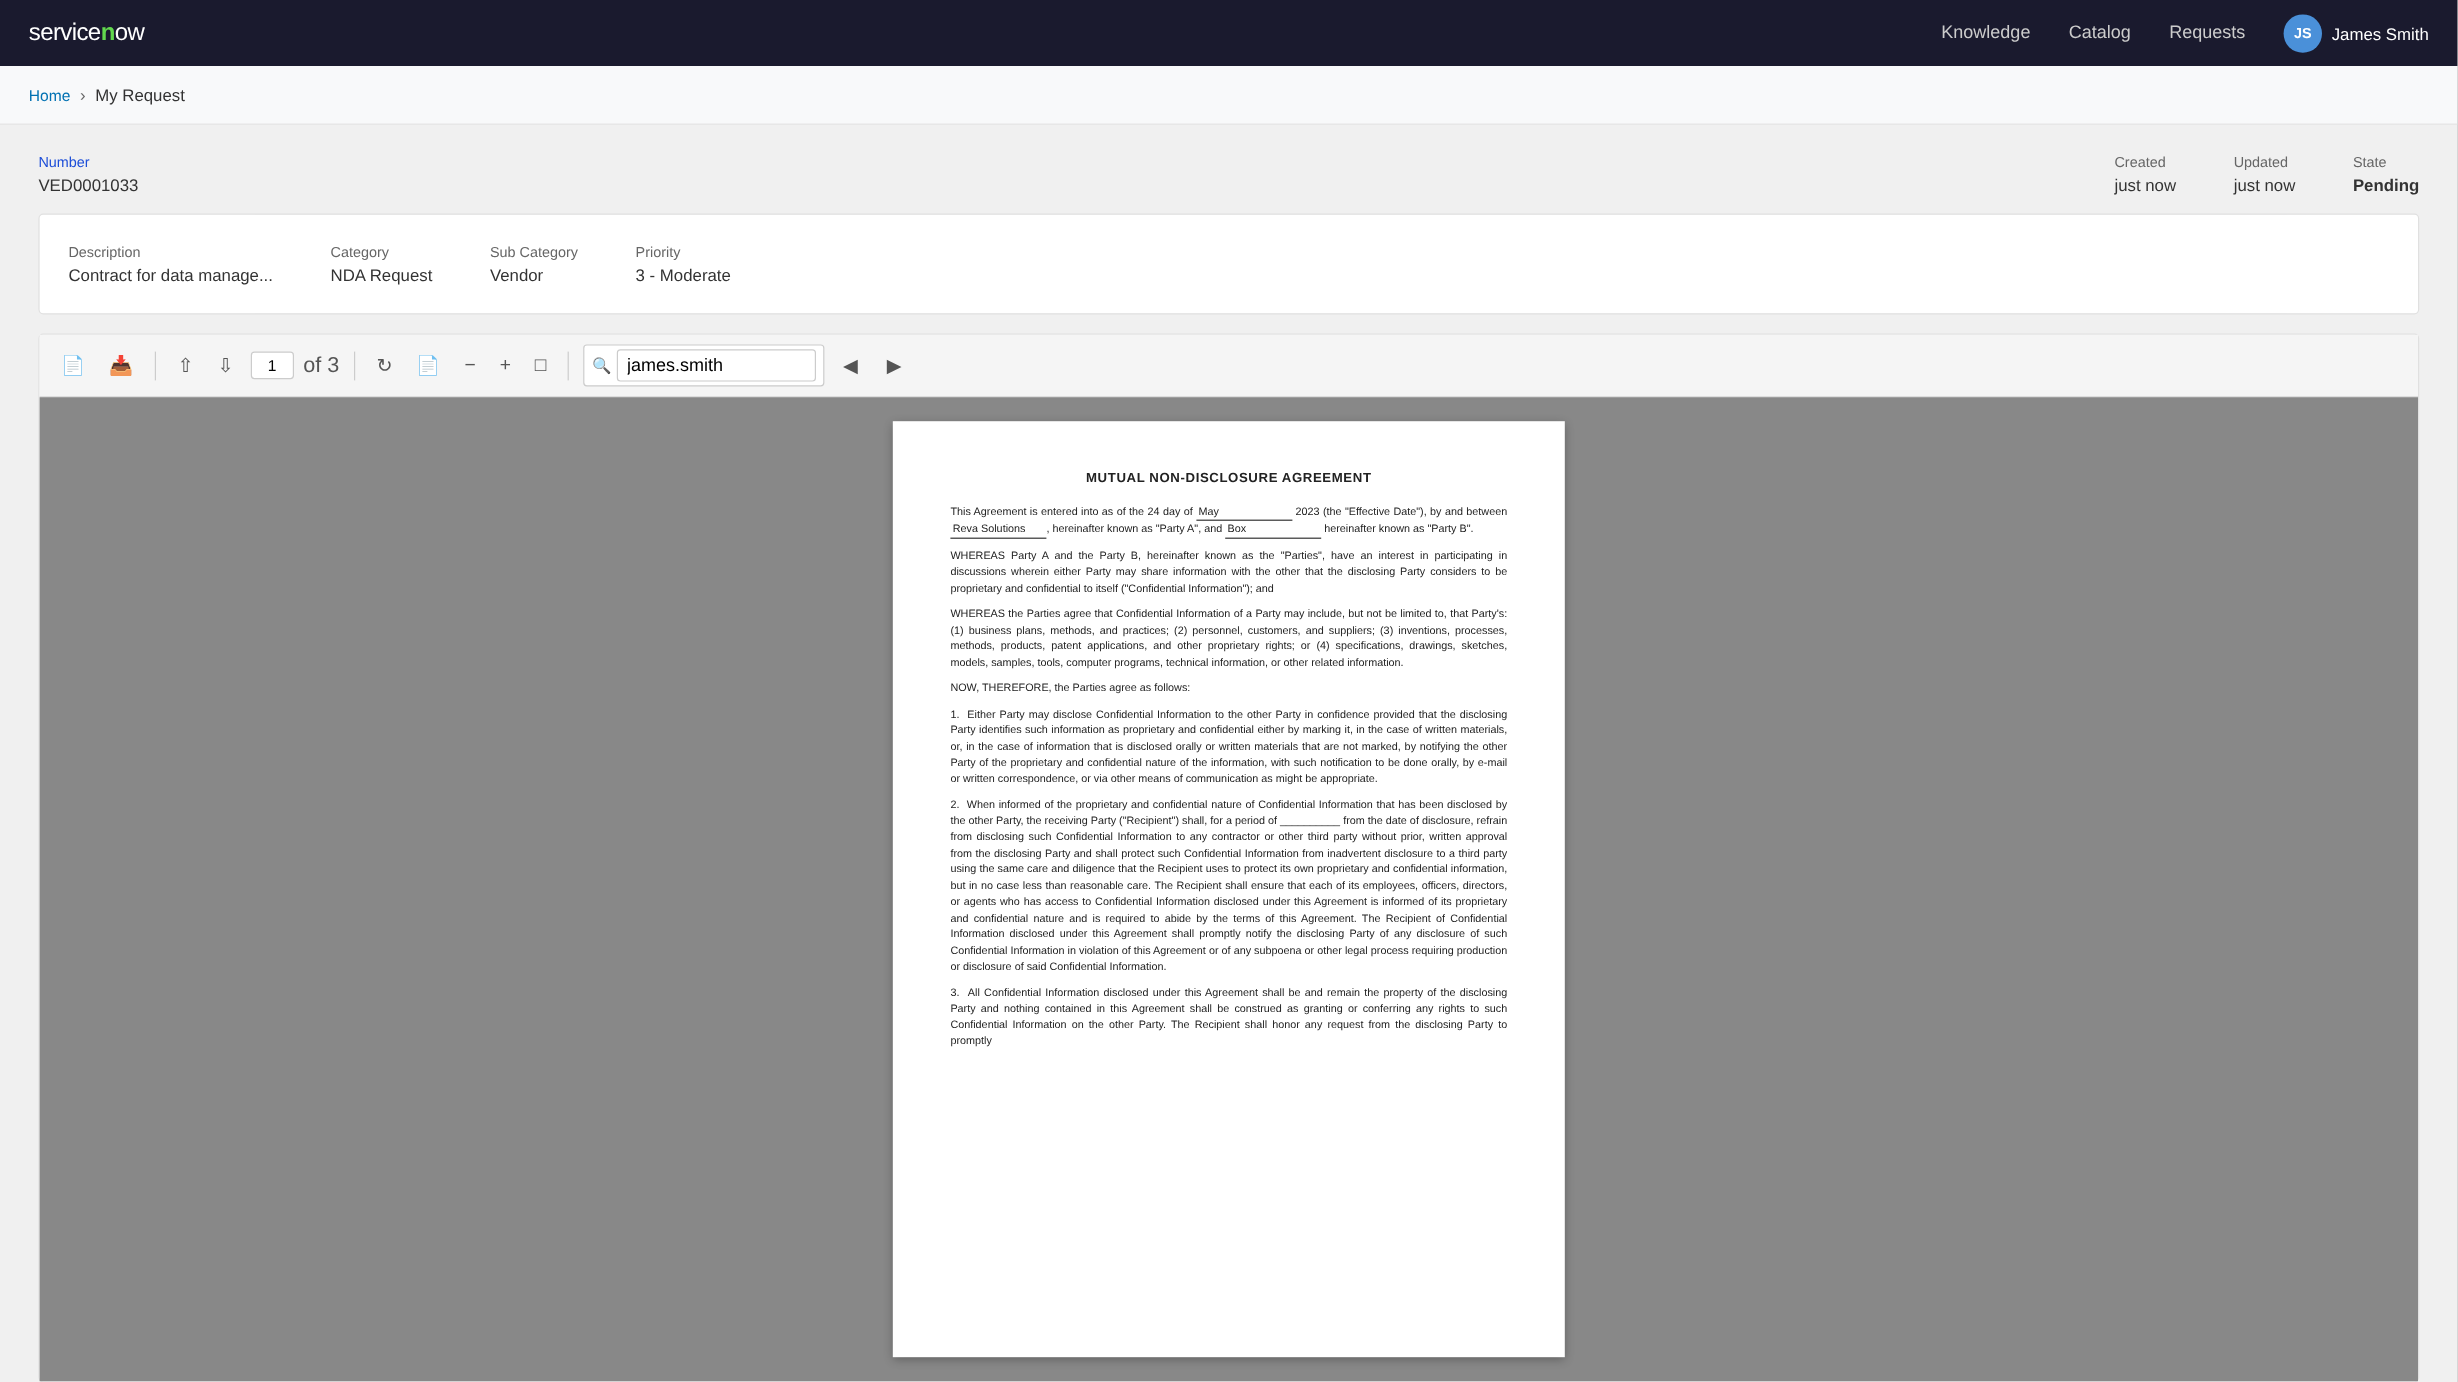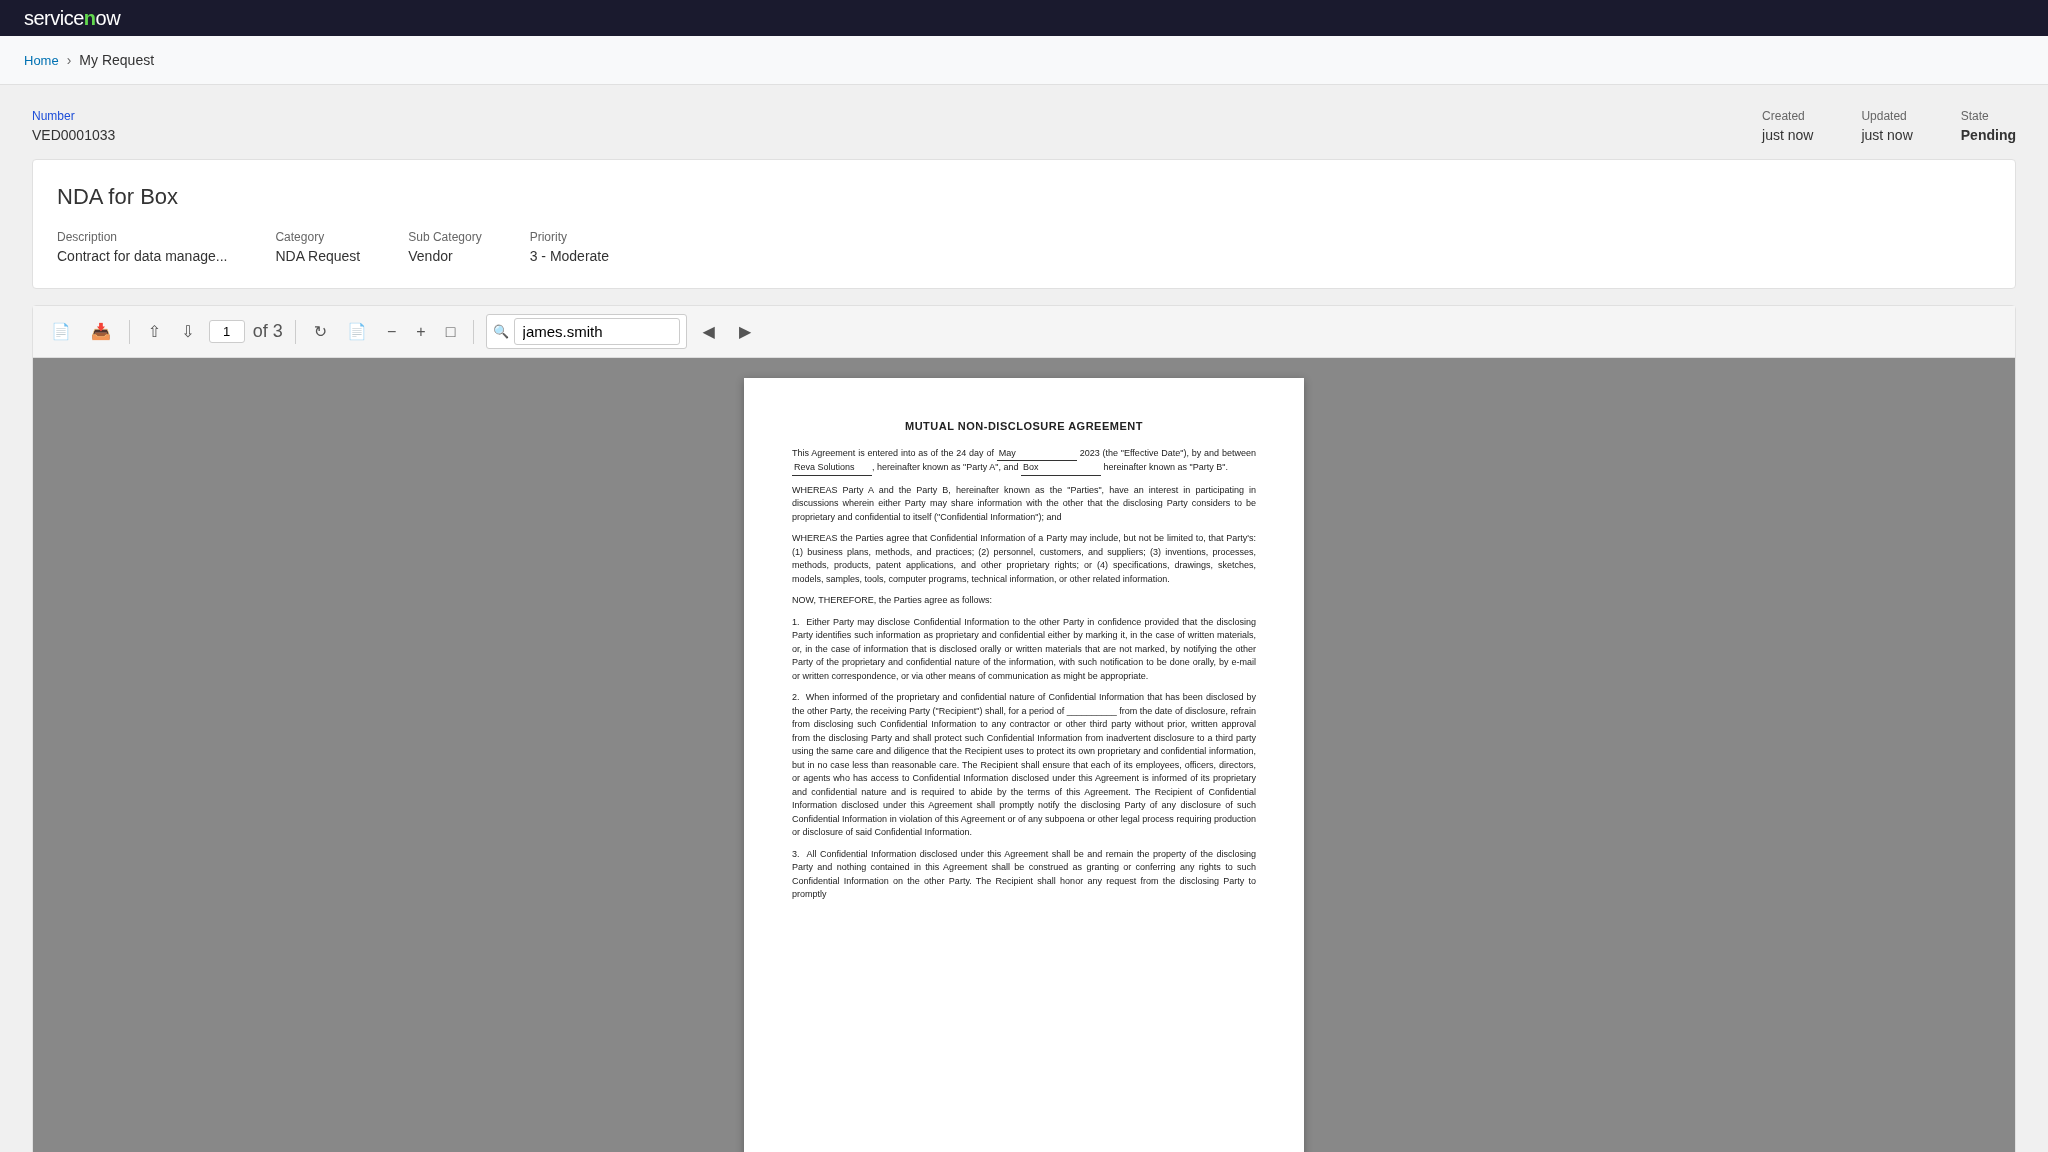"servicenow" .top-nav { height: 36px -> 55px }
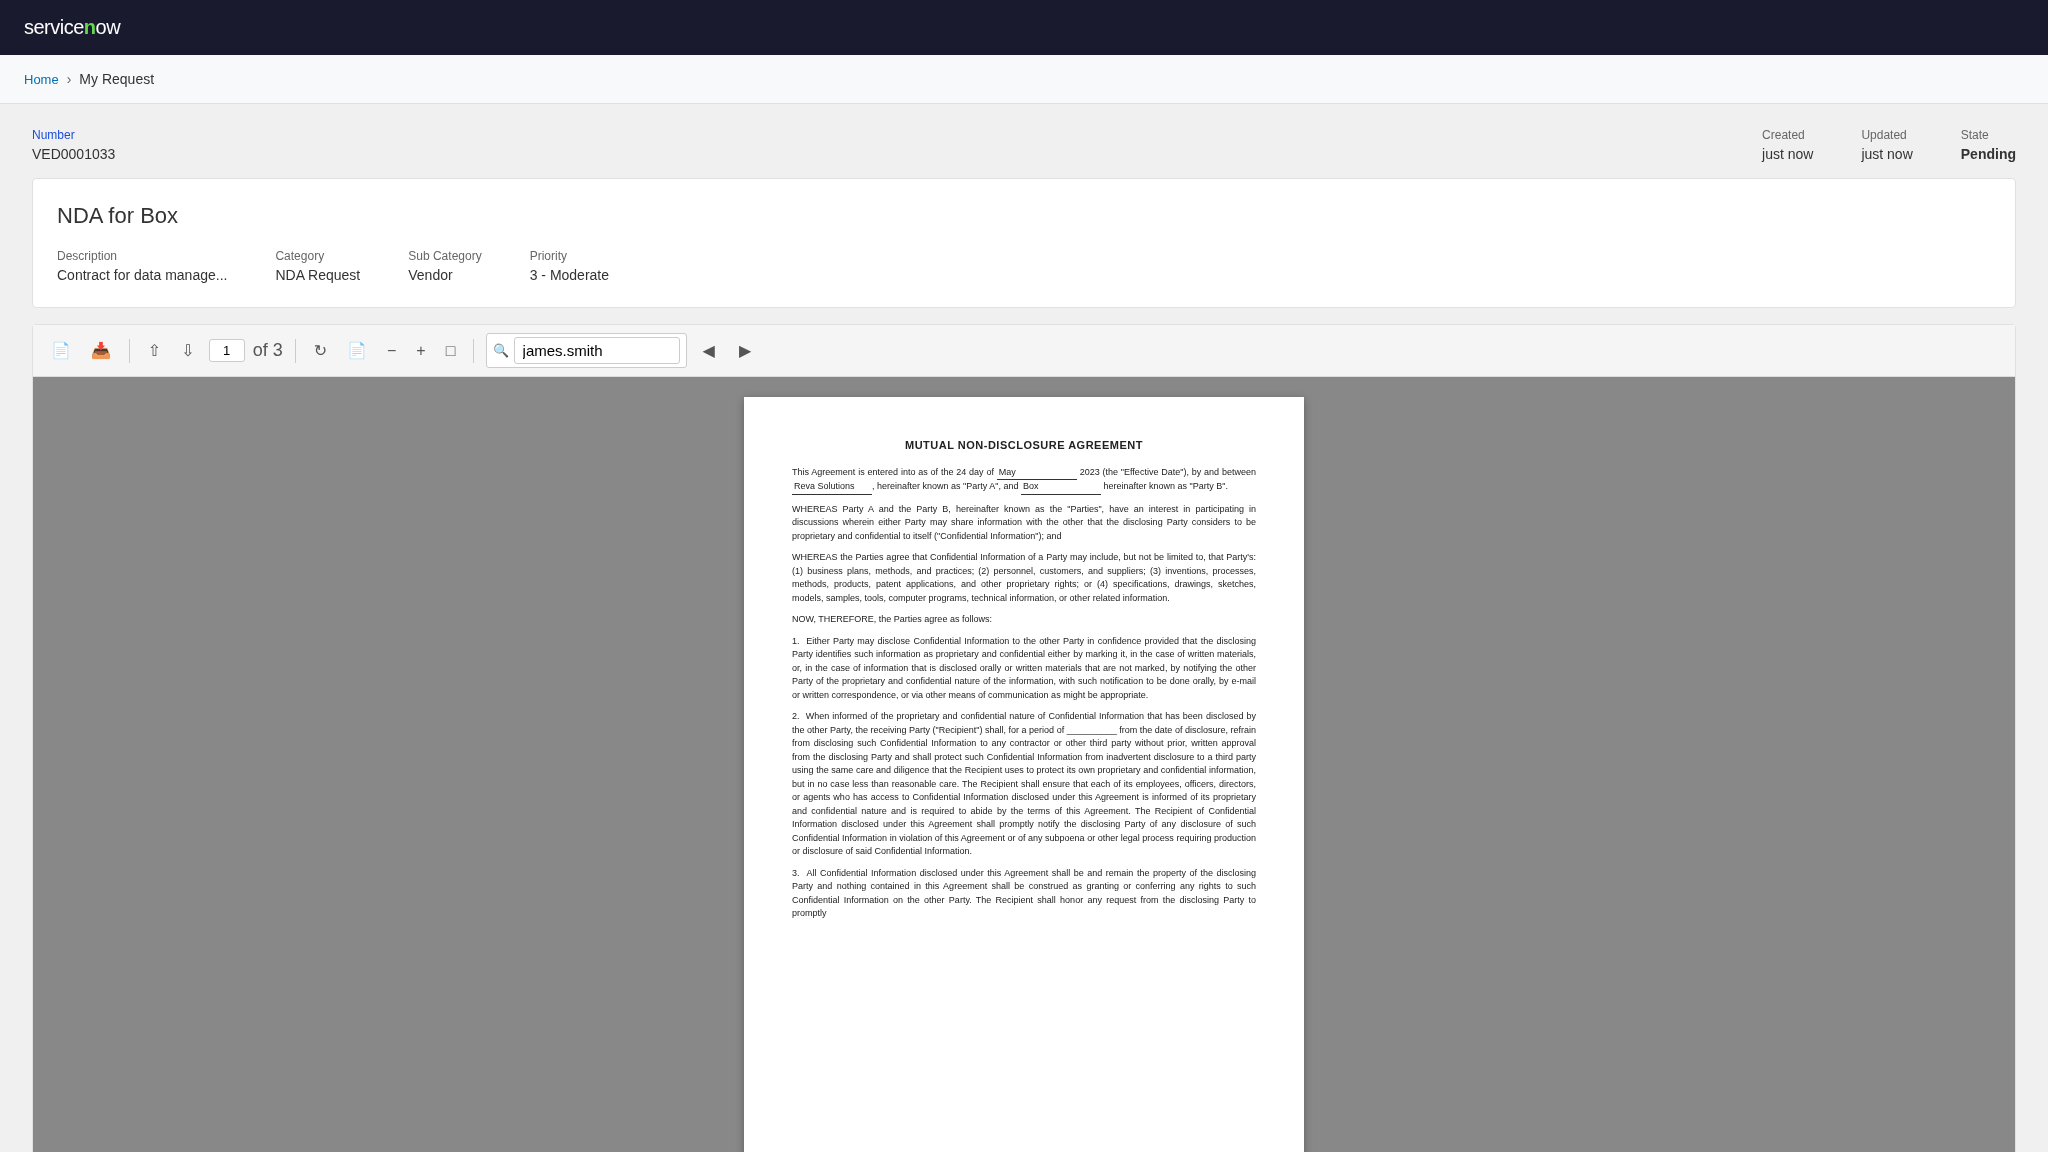"Knowledge" div.nav-links { html: none -> <div> <a>Knowledge</a> <a>Catalog</a> <a>Requests</a> <div> <div>JS</div> <span>James Smith</span> </div> </div> }
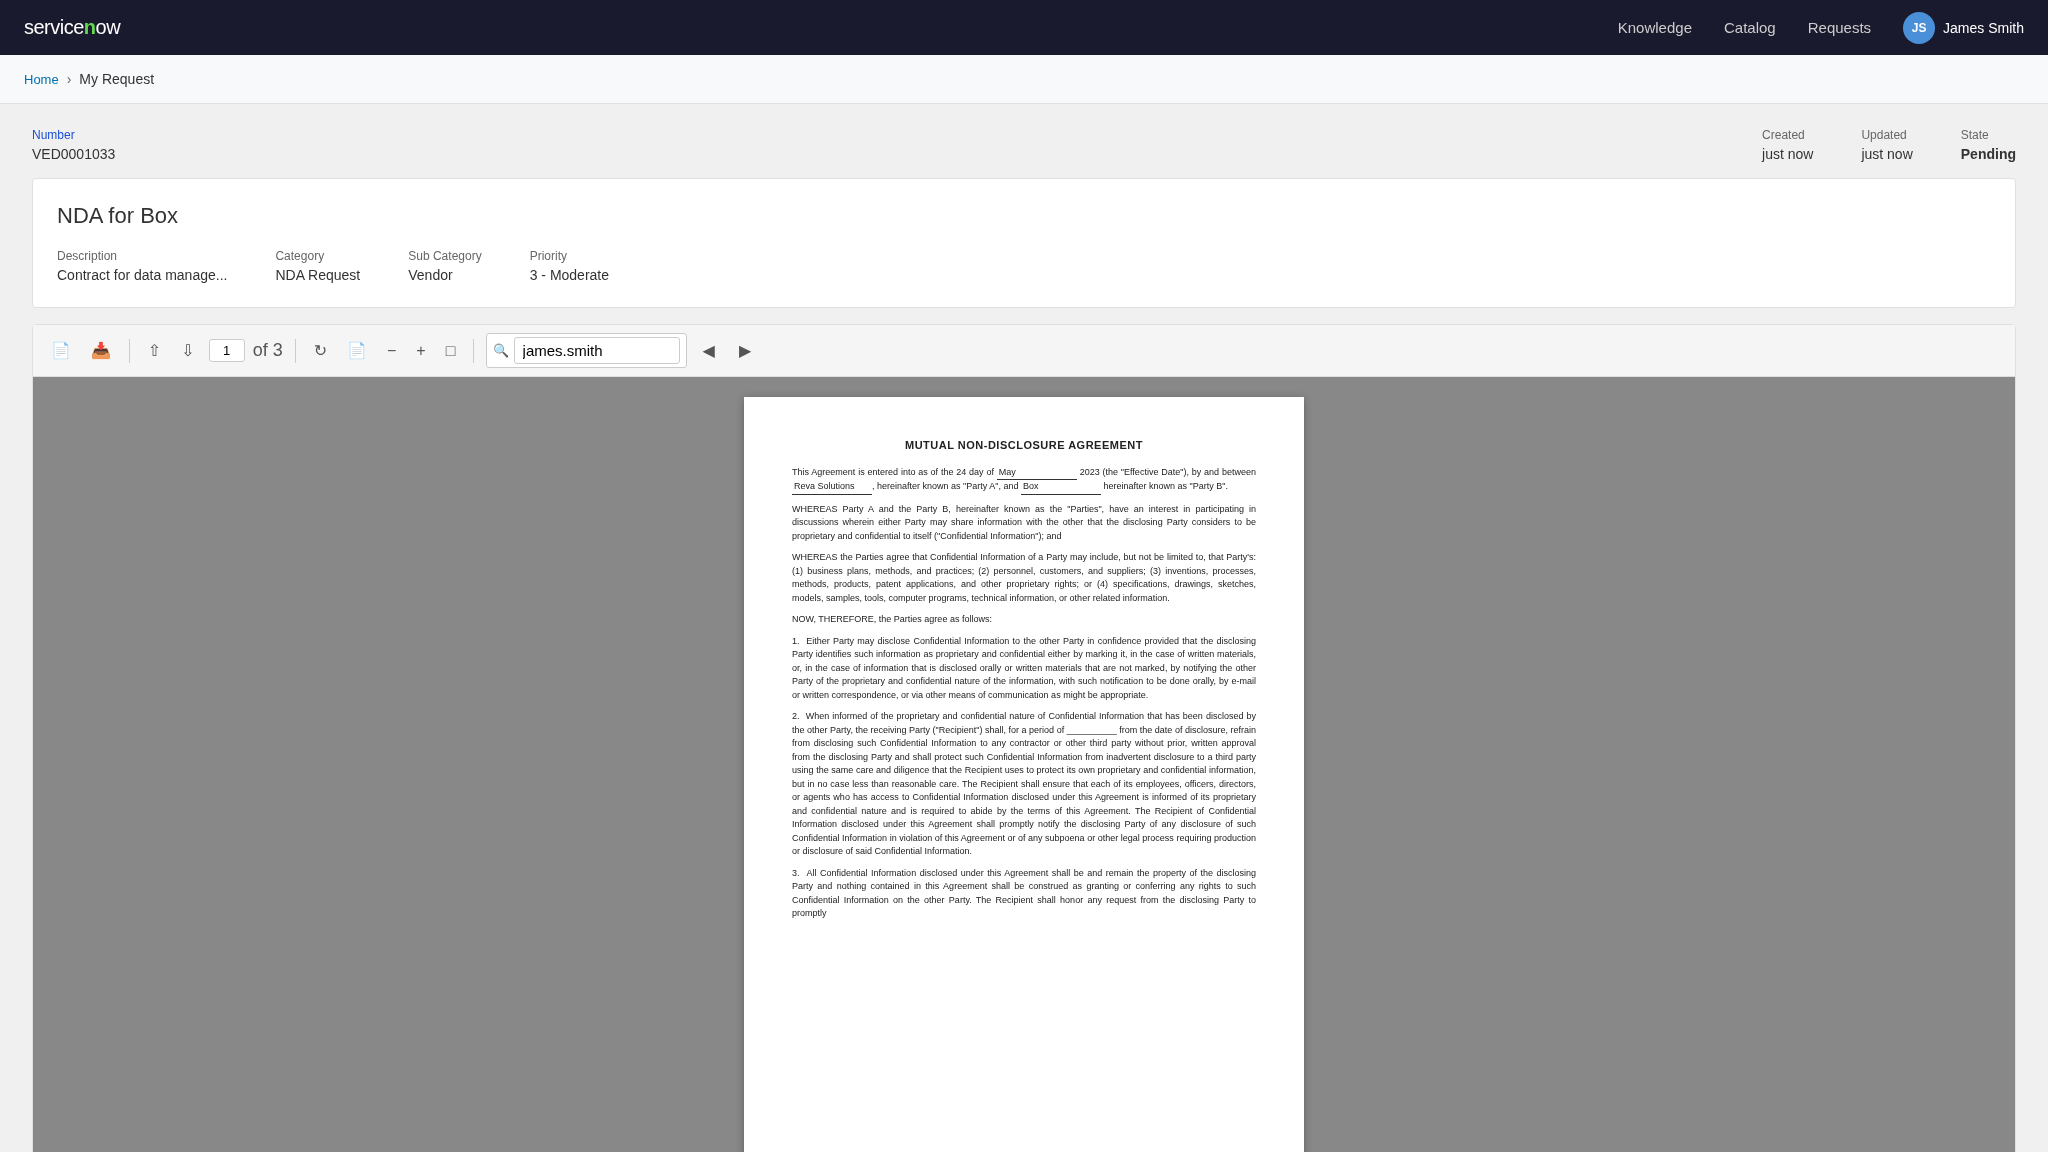"NDA for Box" div.card-title { html: <div>NDA for Box</div> -> none }
